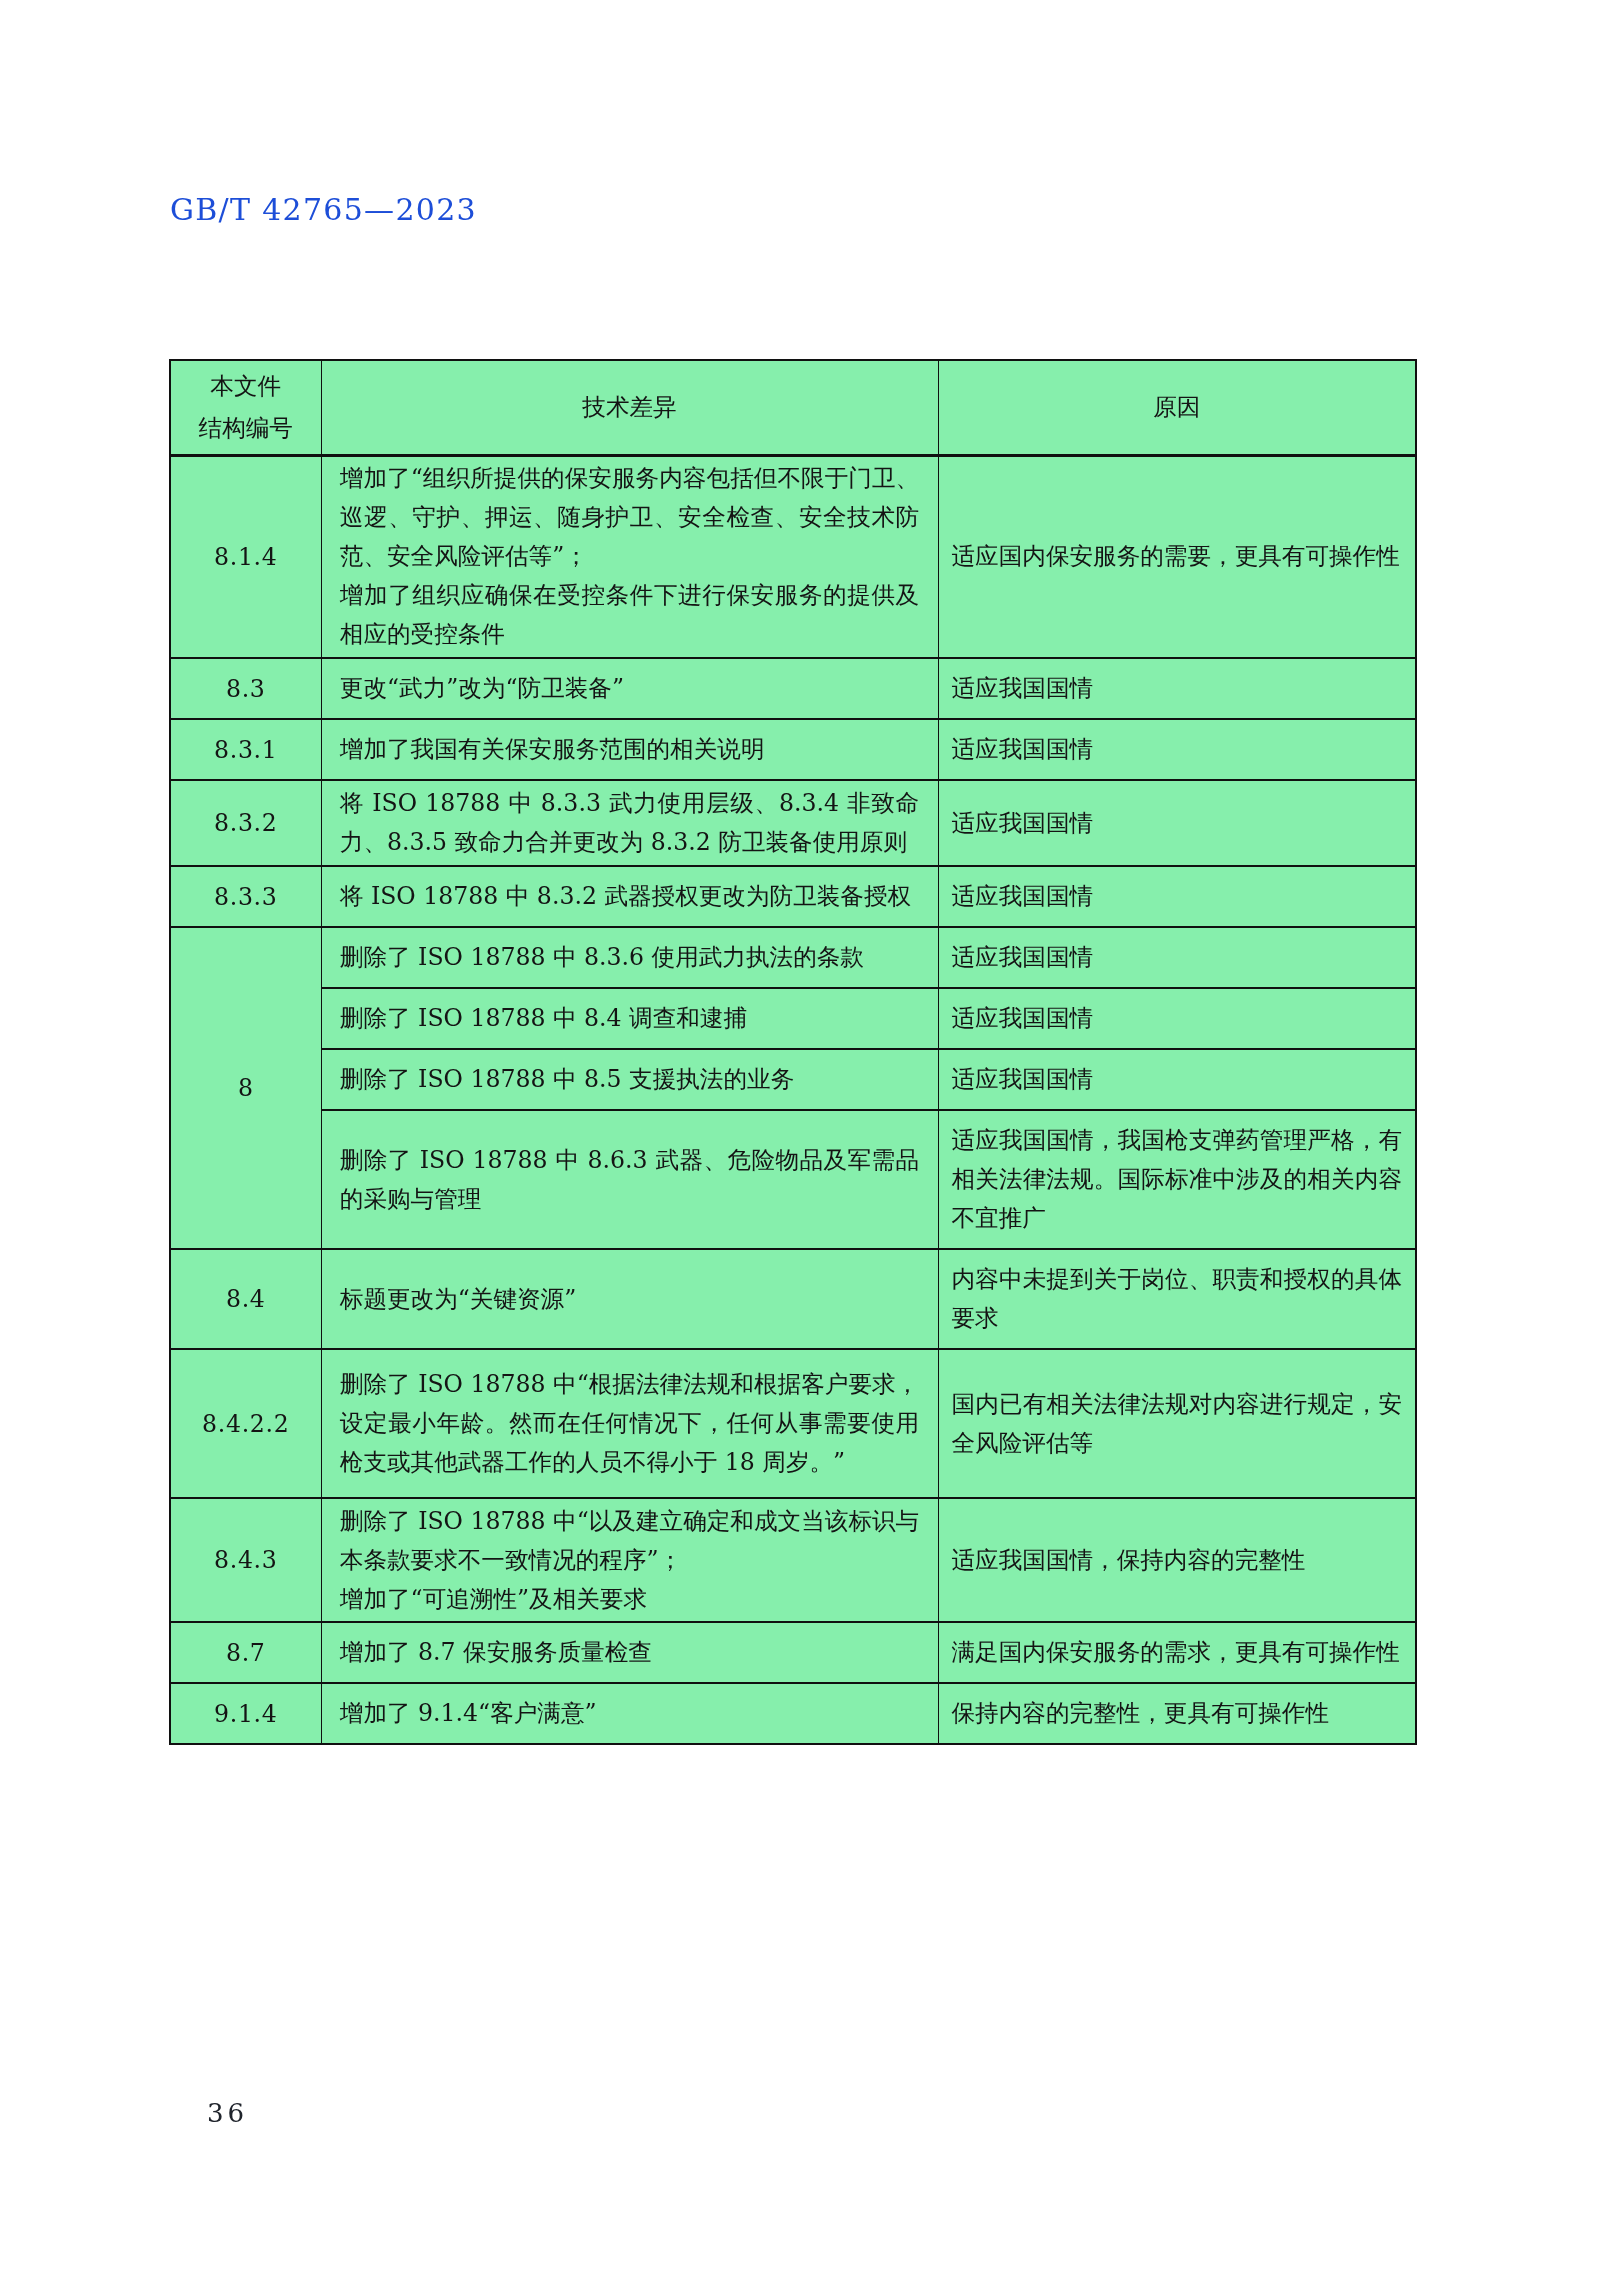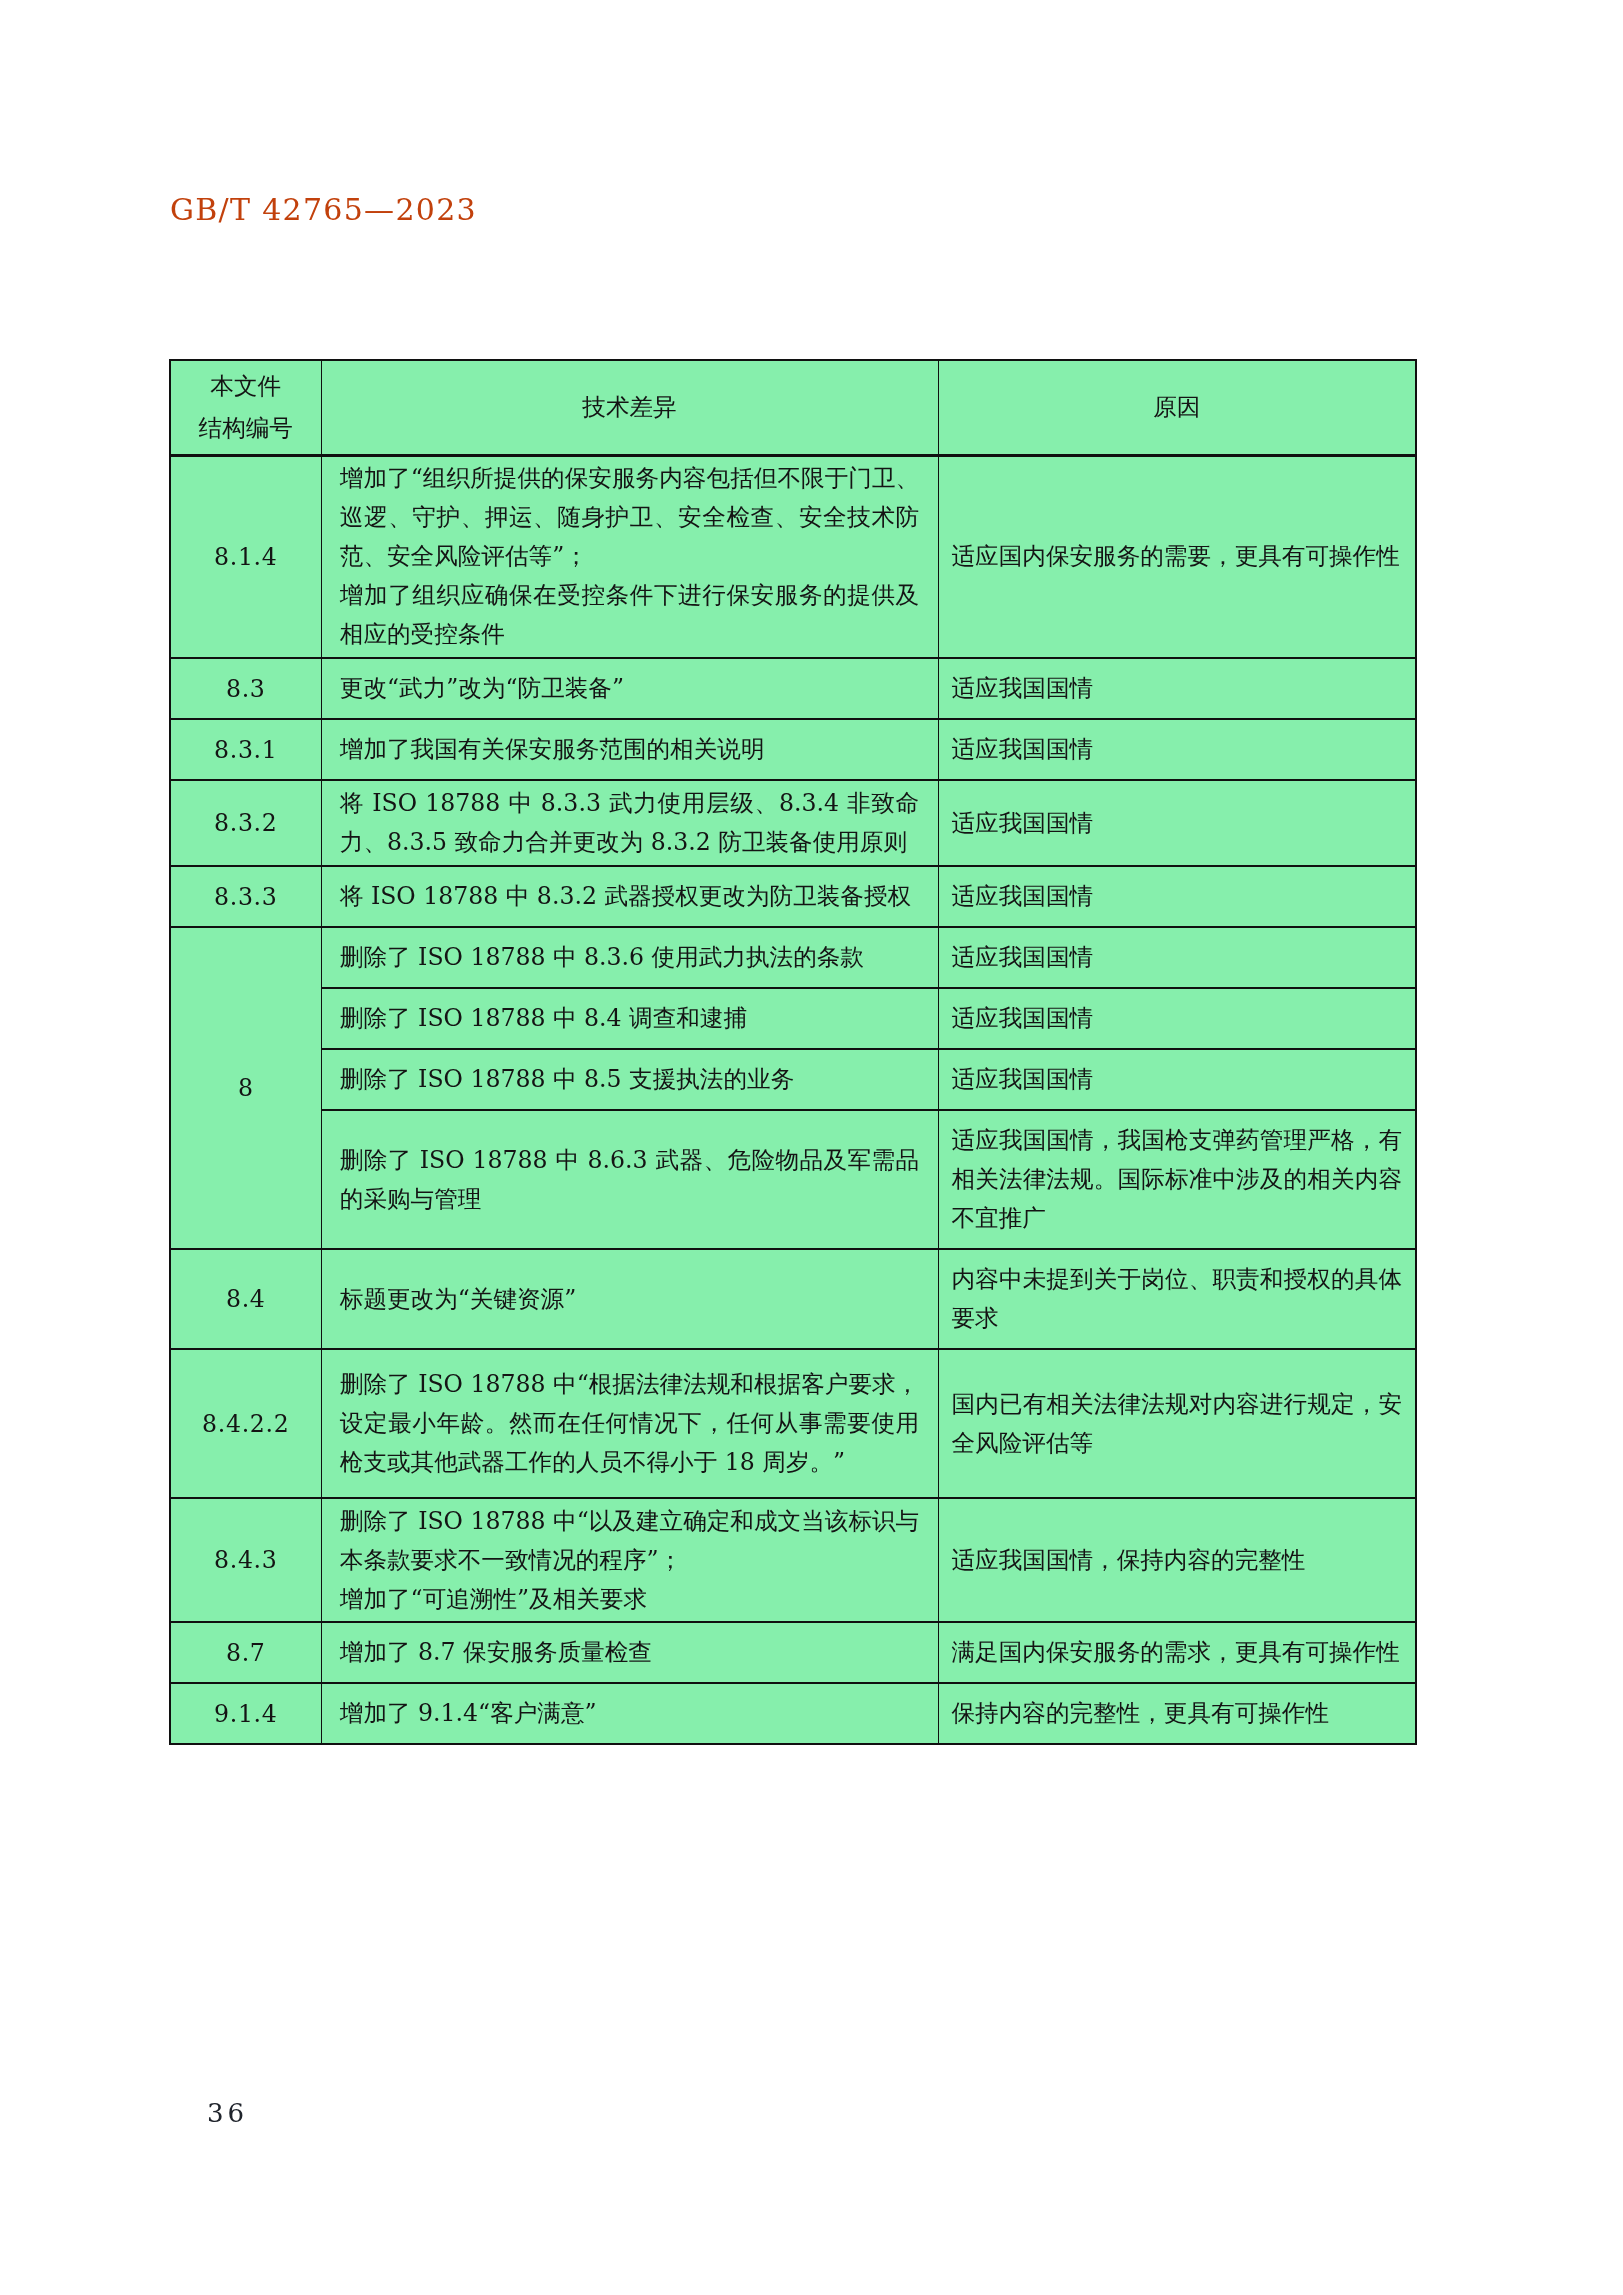"GB/T 42765—2023" .doc-code { color: #c2410c -> #1d4ed8 }
